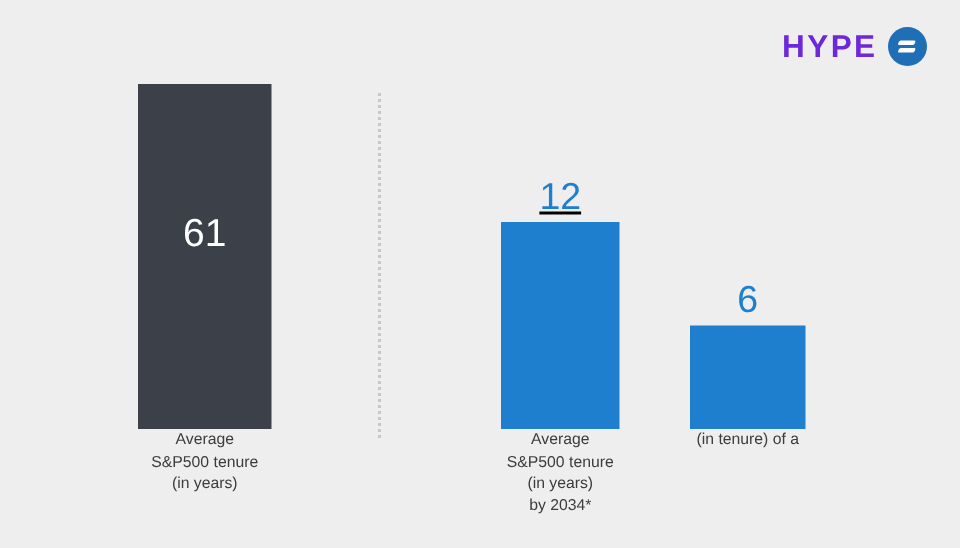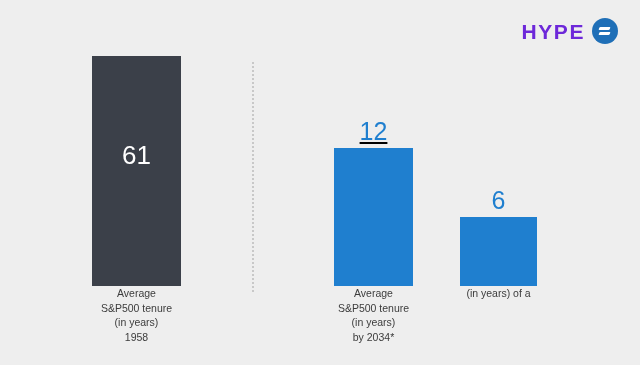"(in years) of a" div { text: years -> tenure }
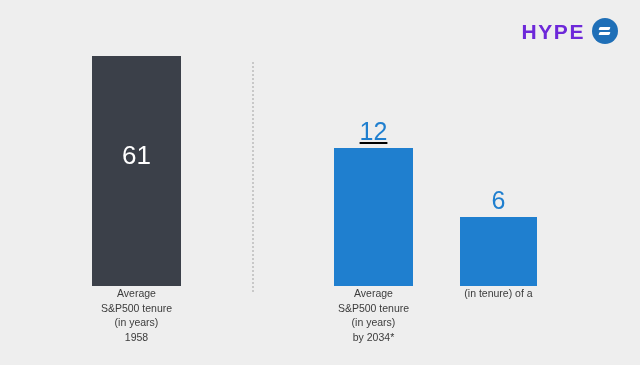"1958" div { html: <div>1958</div> -> none }
